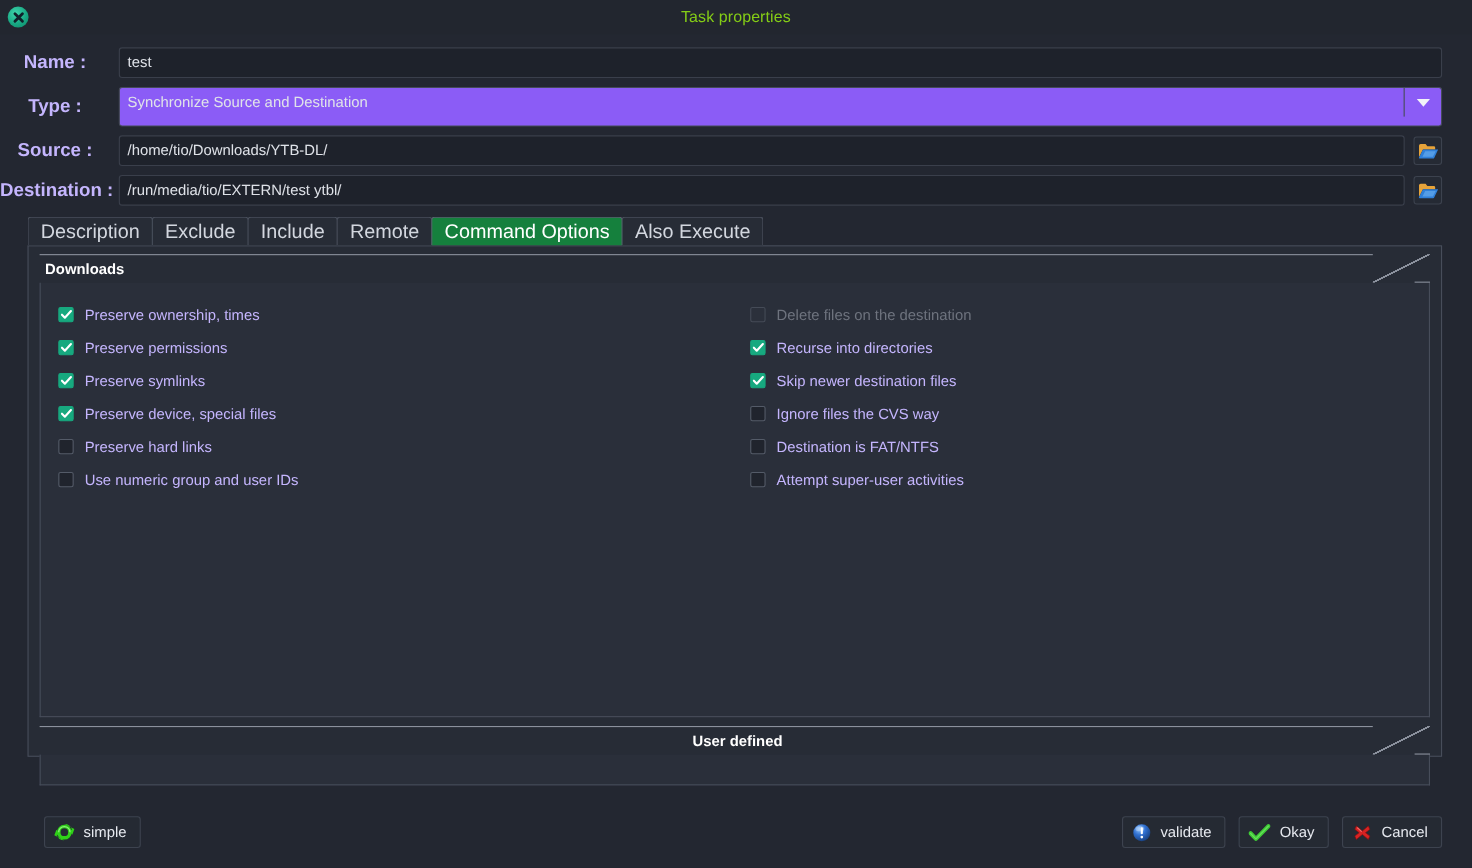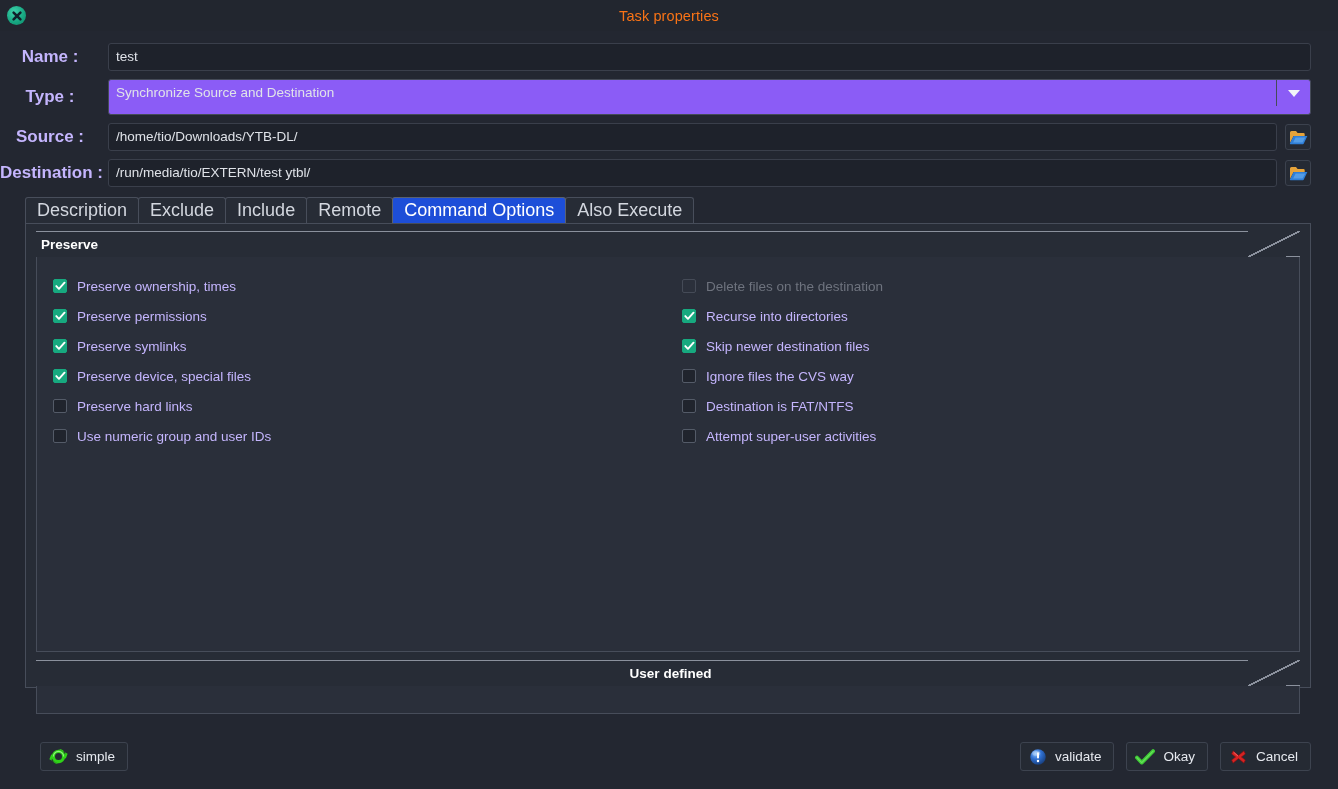"Task properties" .titlebar-text { color: #f97316 -> #84cc16 }
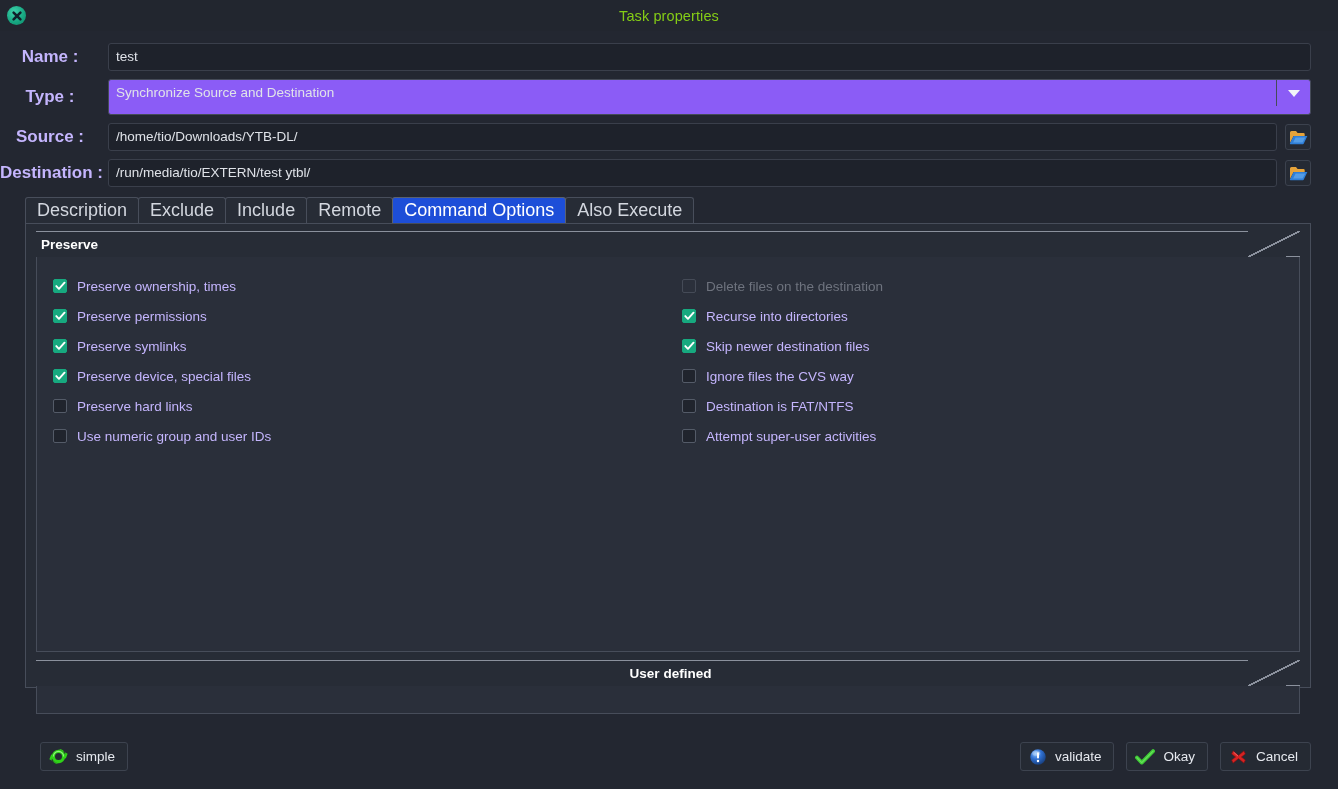"Command Options" .tab.active { background: #1d4ed8 -> #15803d }
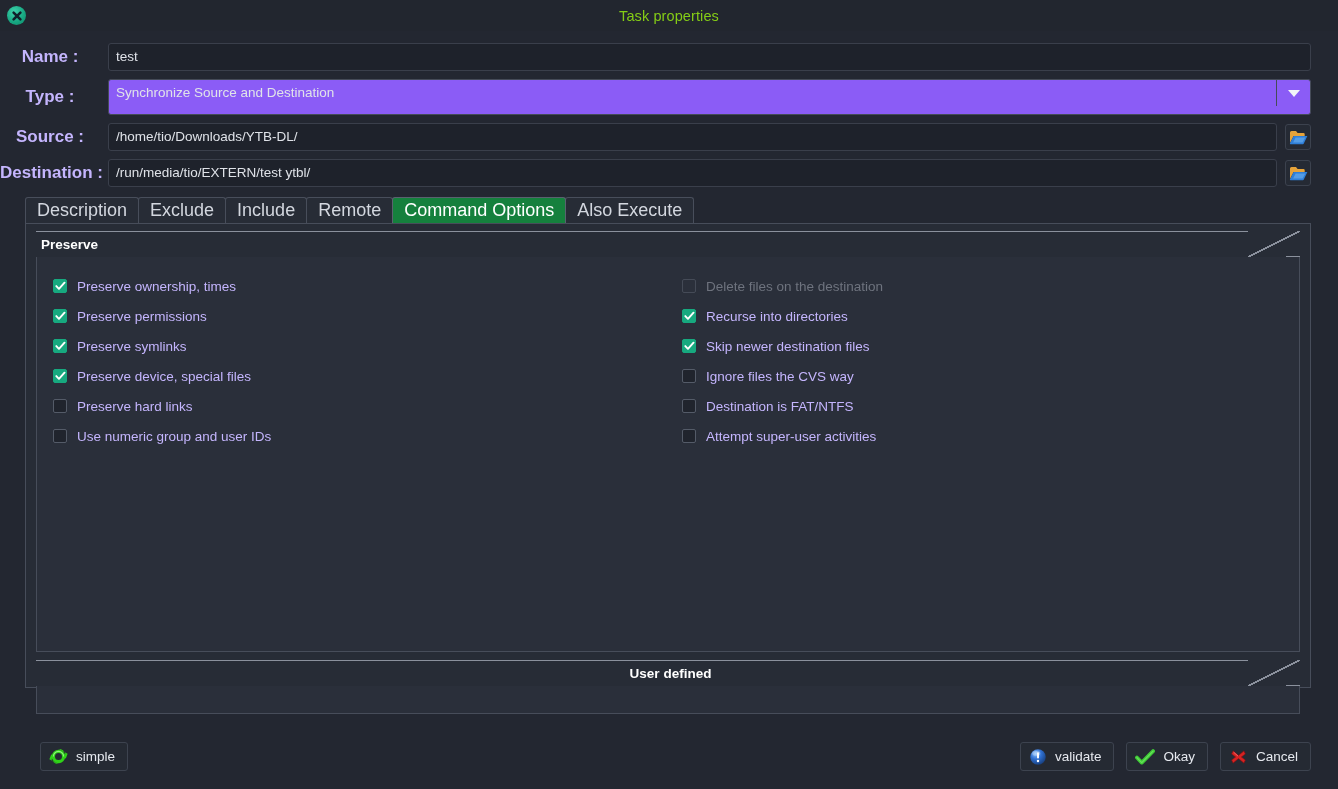"Preserve" span { text: Preserve -> Downloads }
